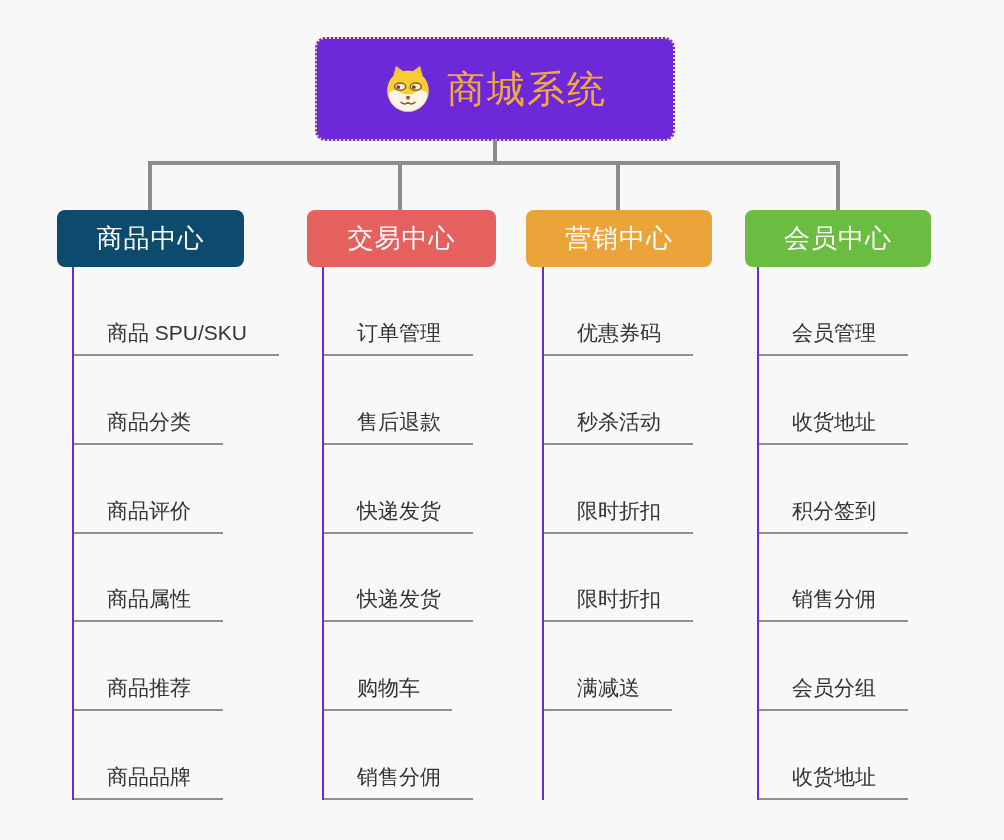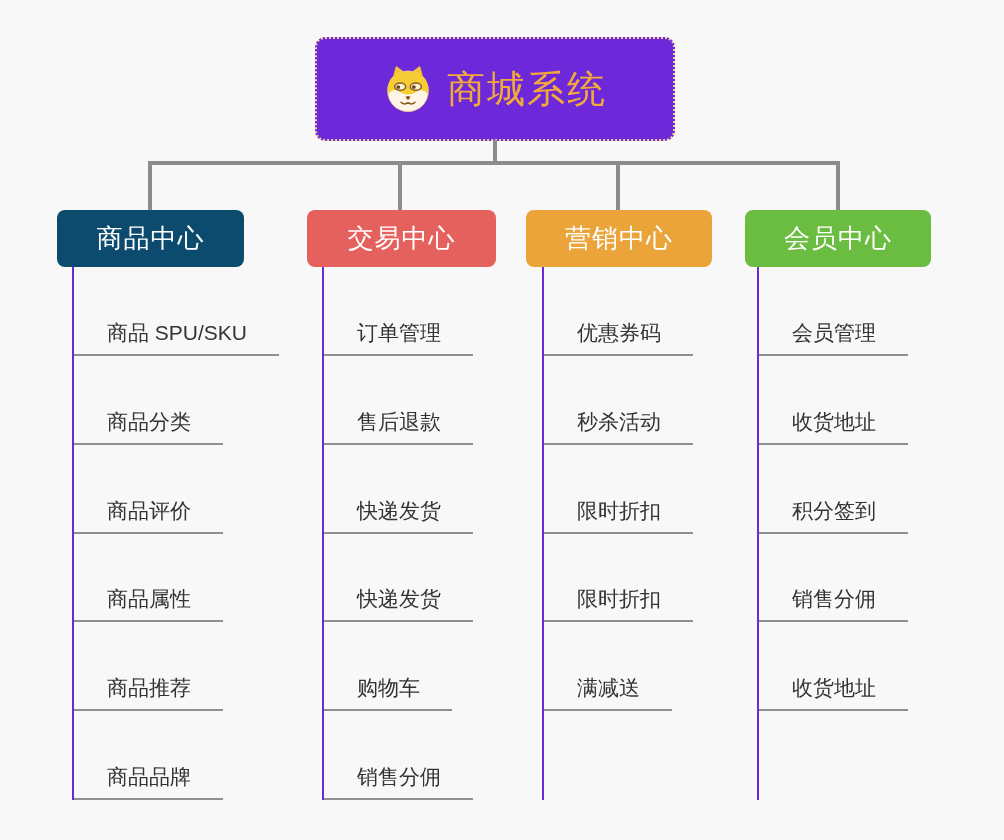"会员分组" div.leaf-row { html: none -> <div> <span>会员分组</span> </div> }
